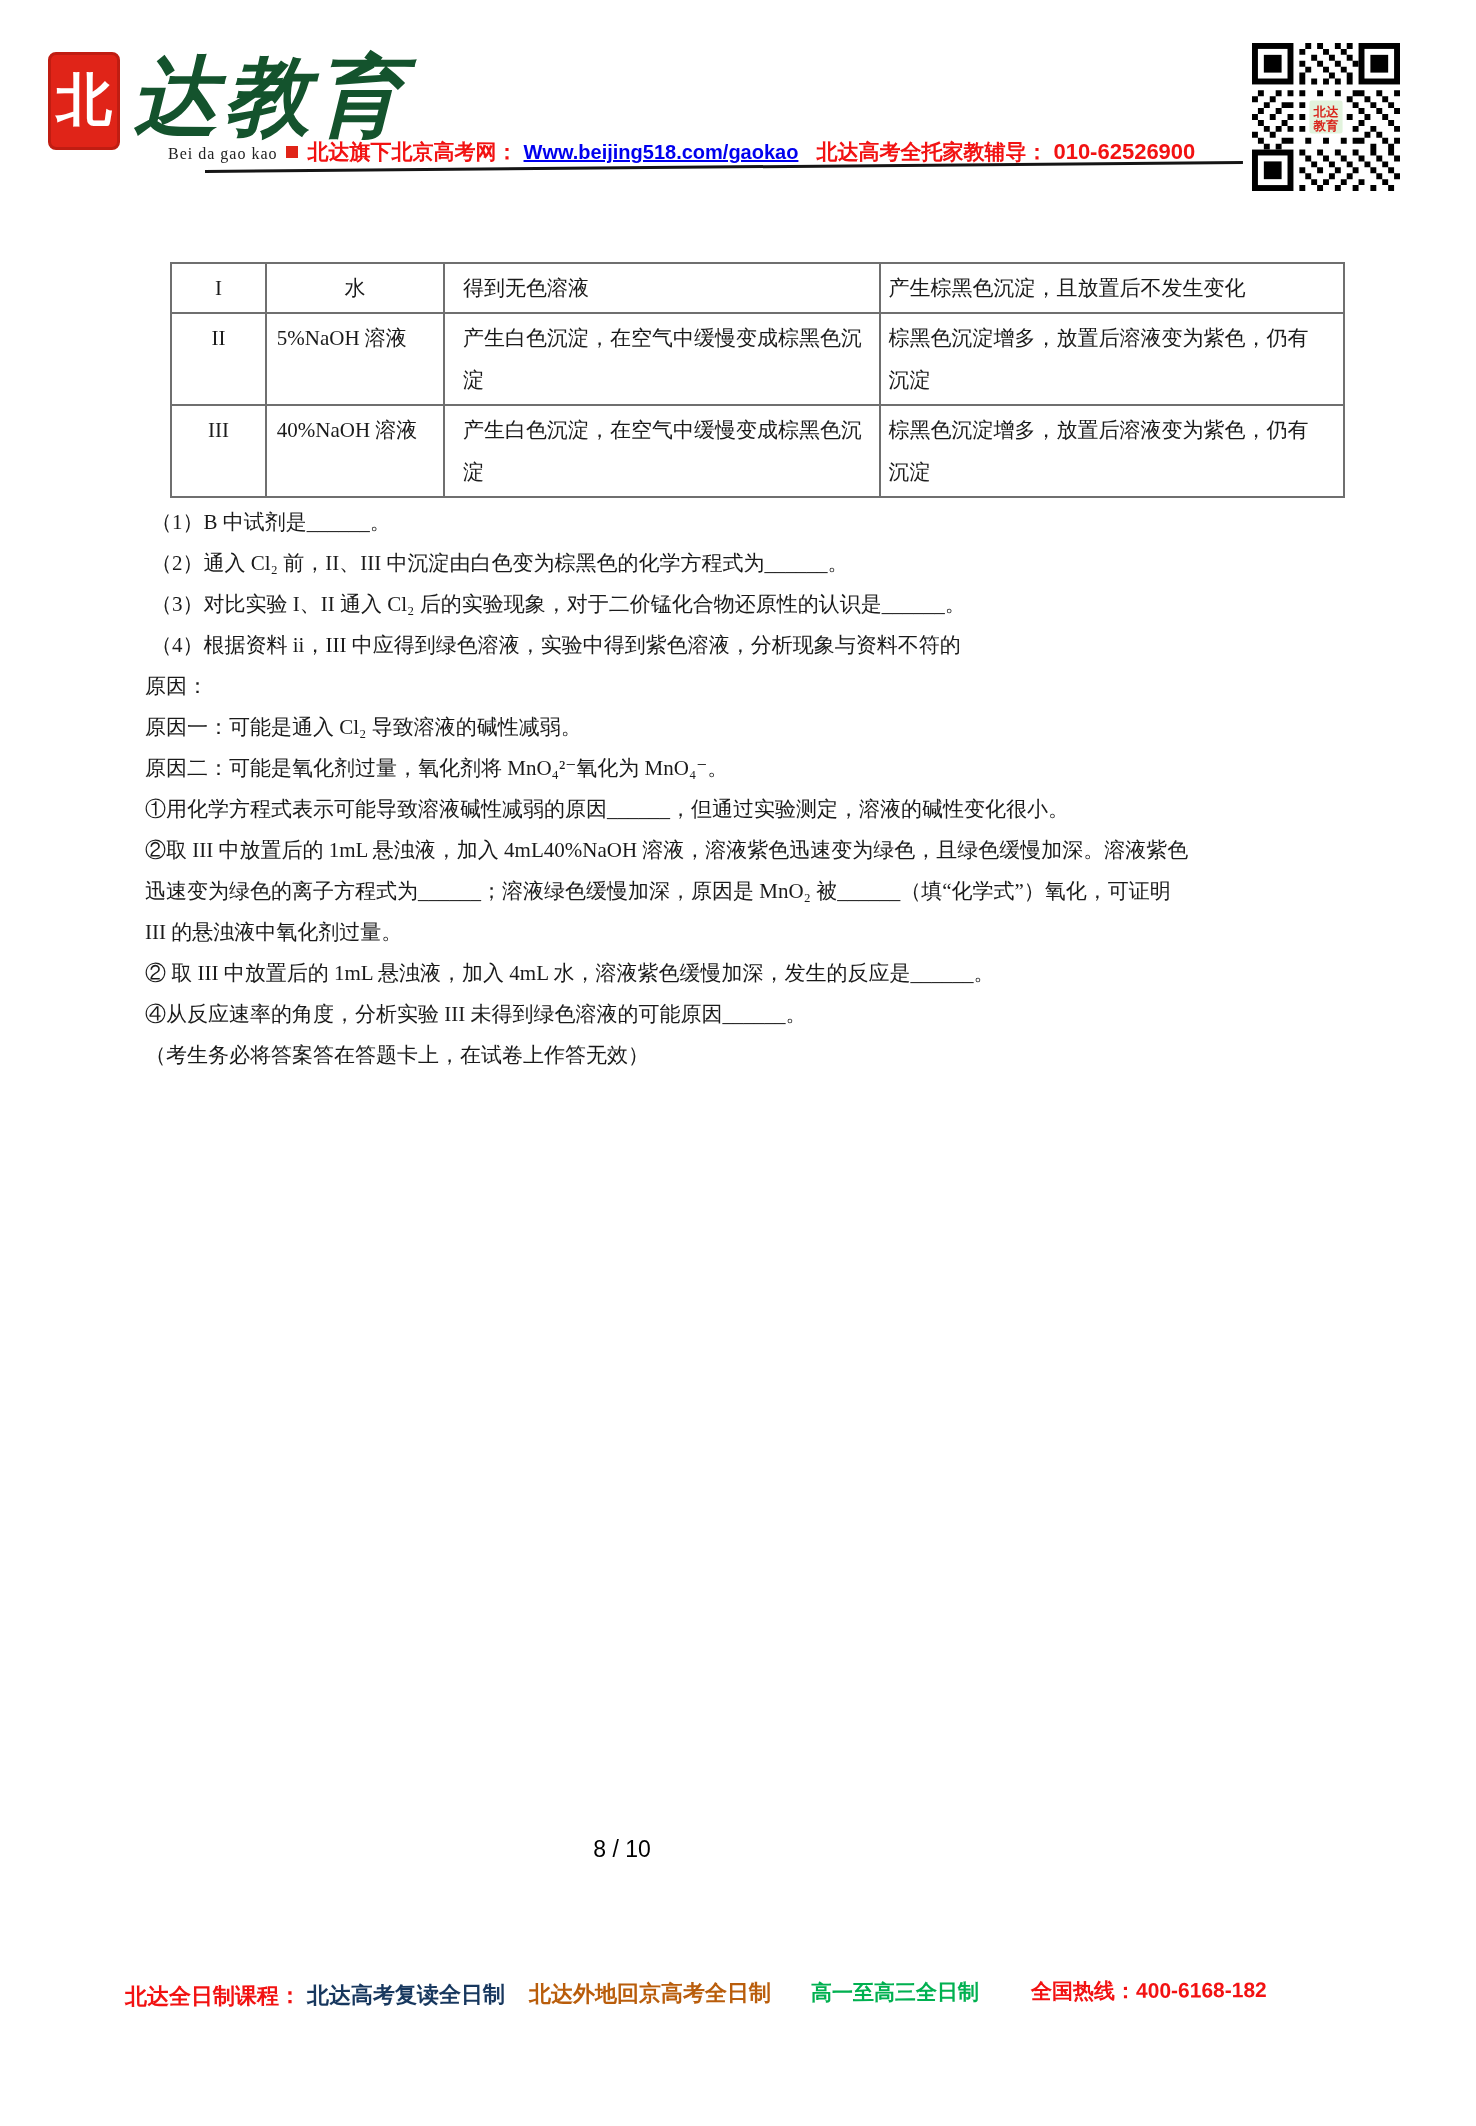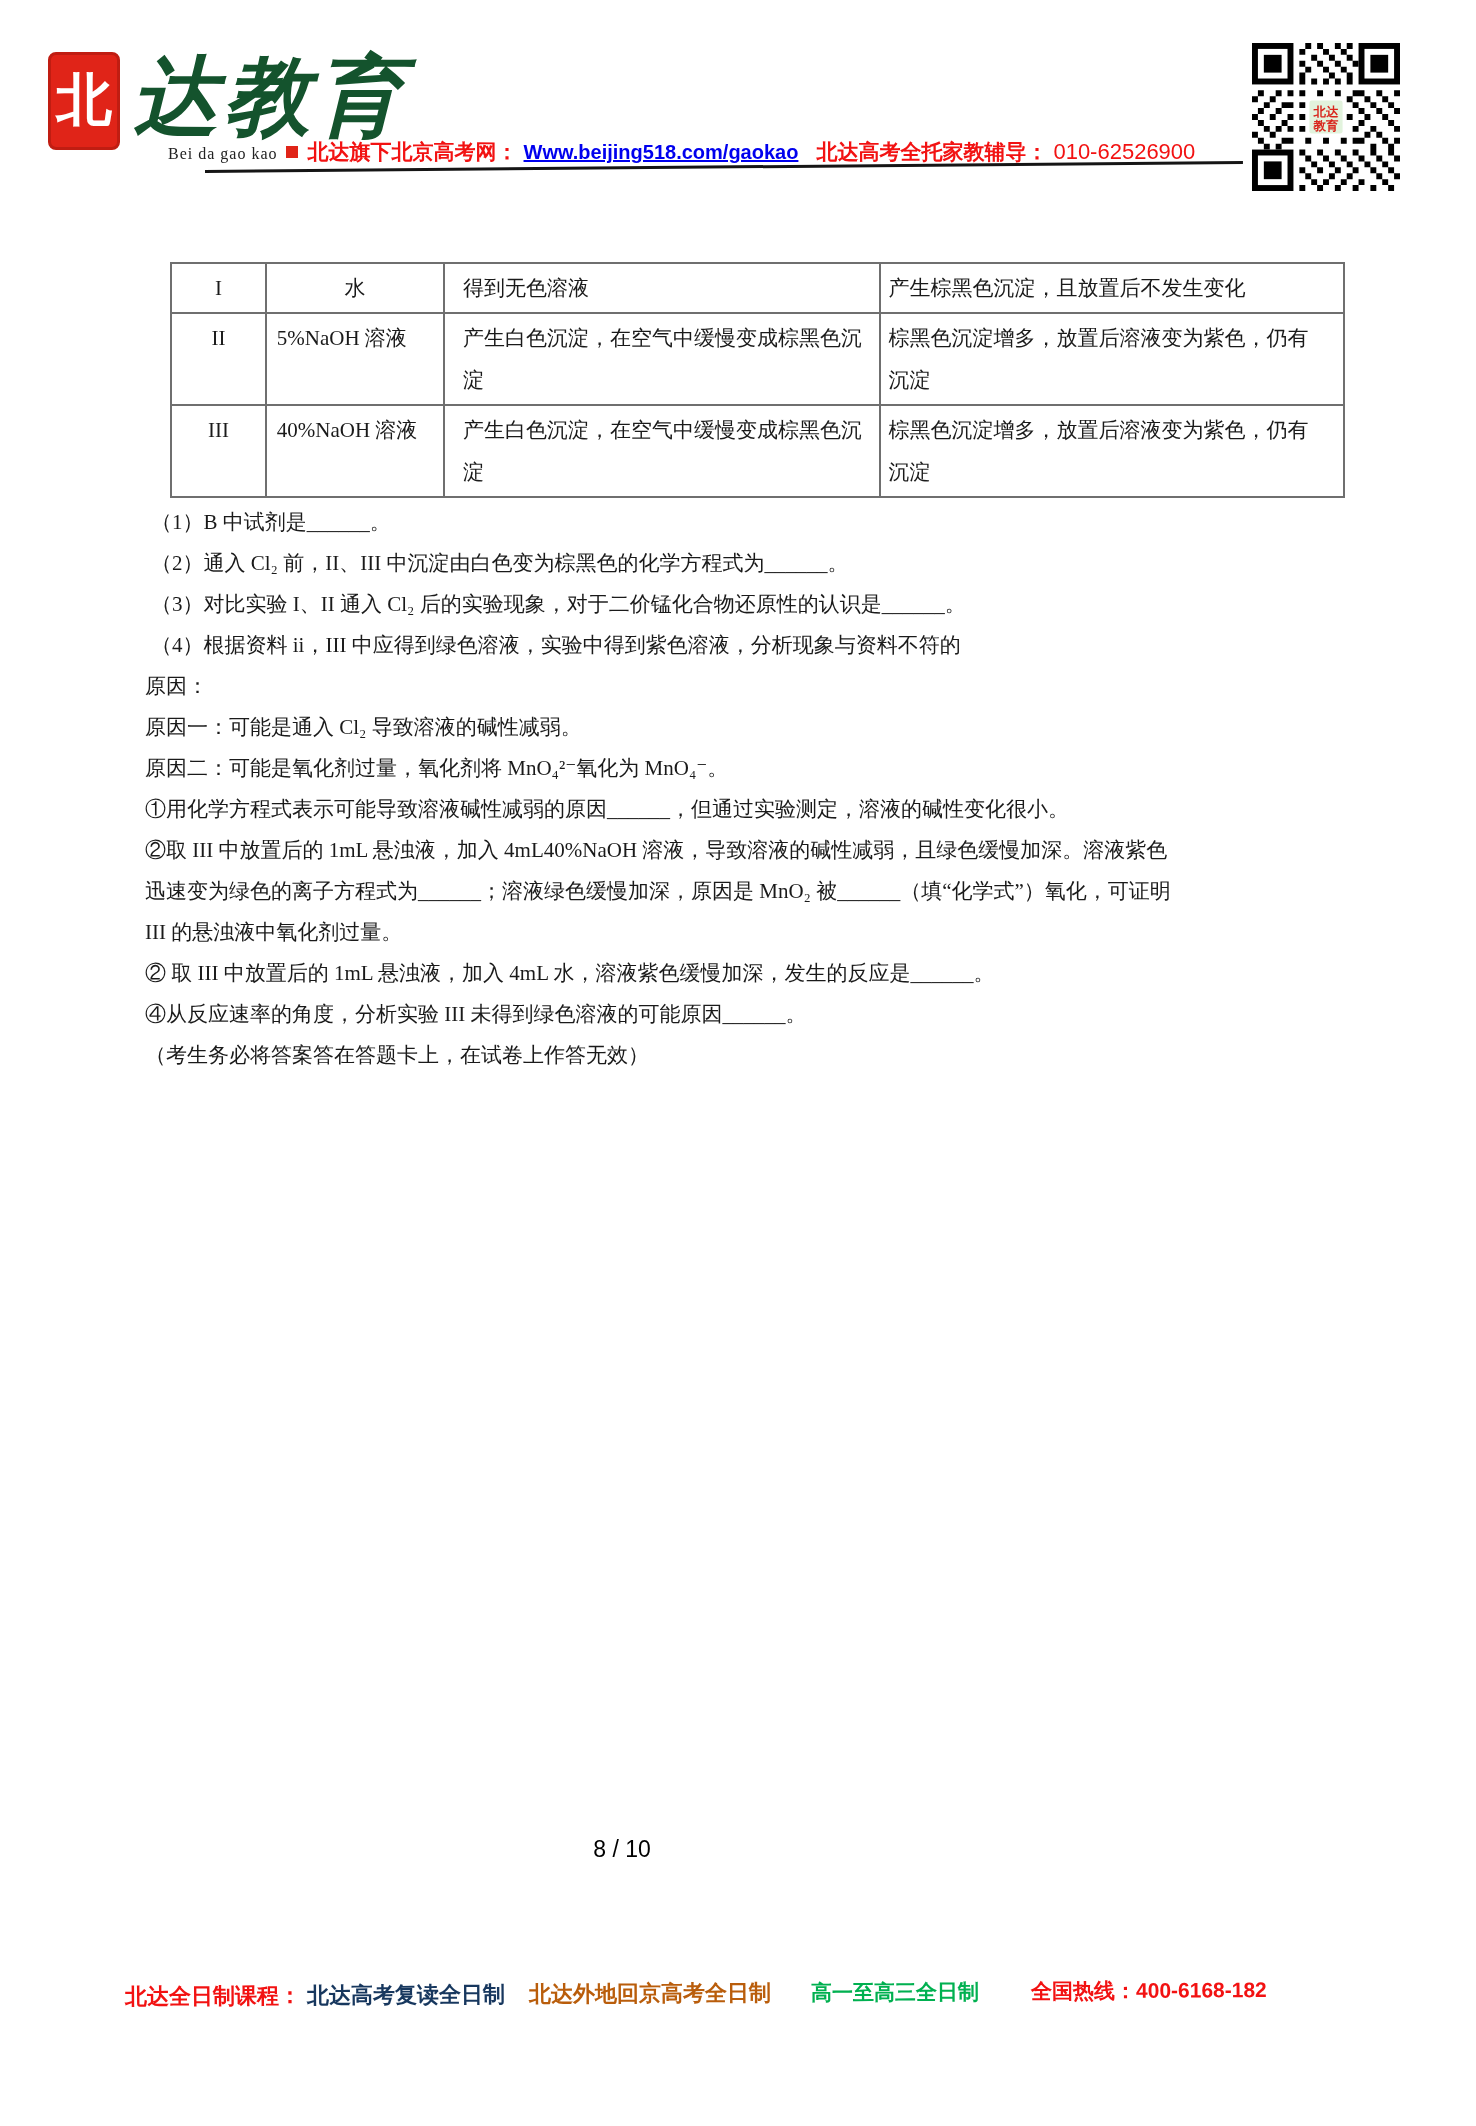"010-62526900" .hphone { font-weight: 400 -> 700 }
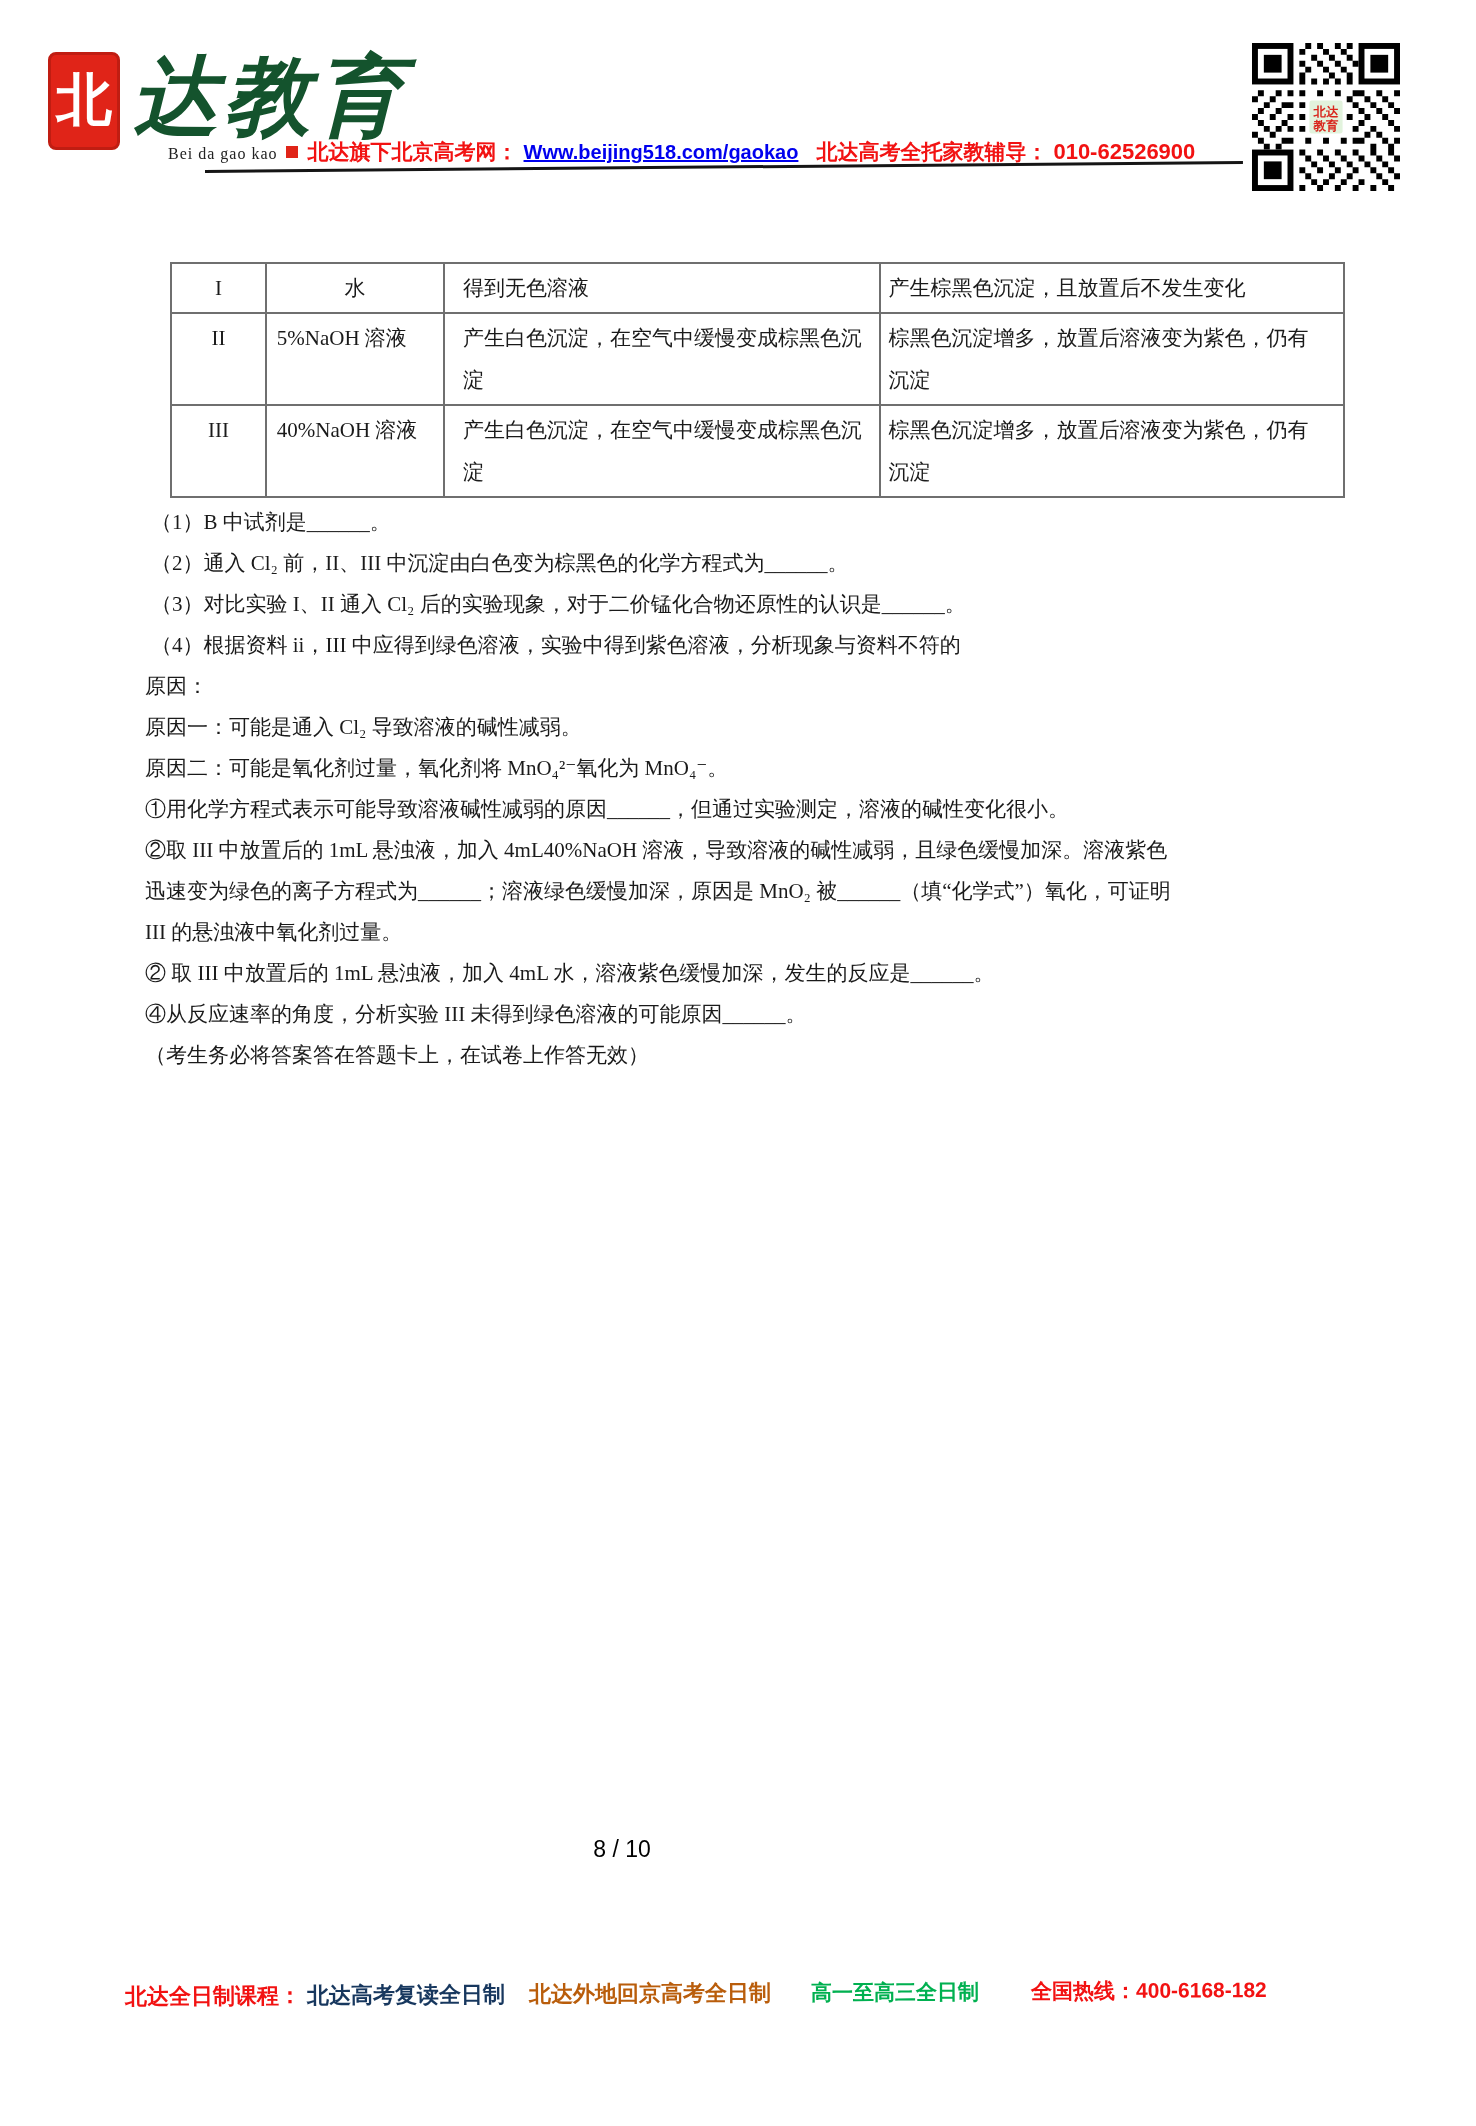"②取 III 中放置后的 1mL 悬浊液，加入" p { text: 导致溶液的碱性减弱 -> 溶液紫色迅速变为绿色 }
